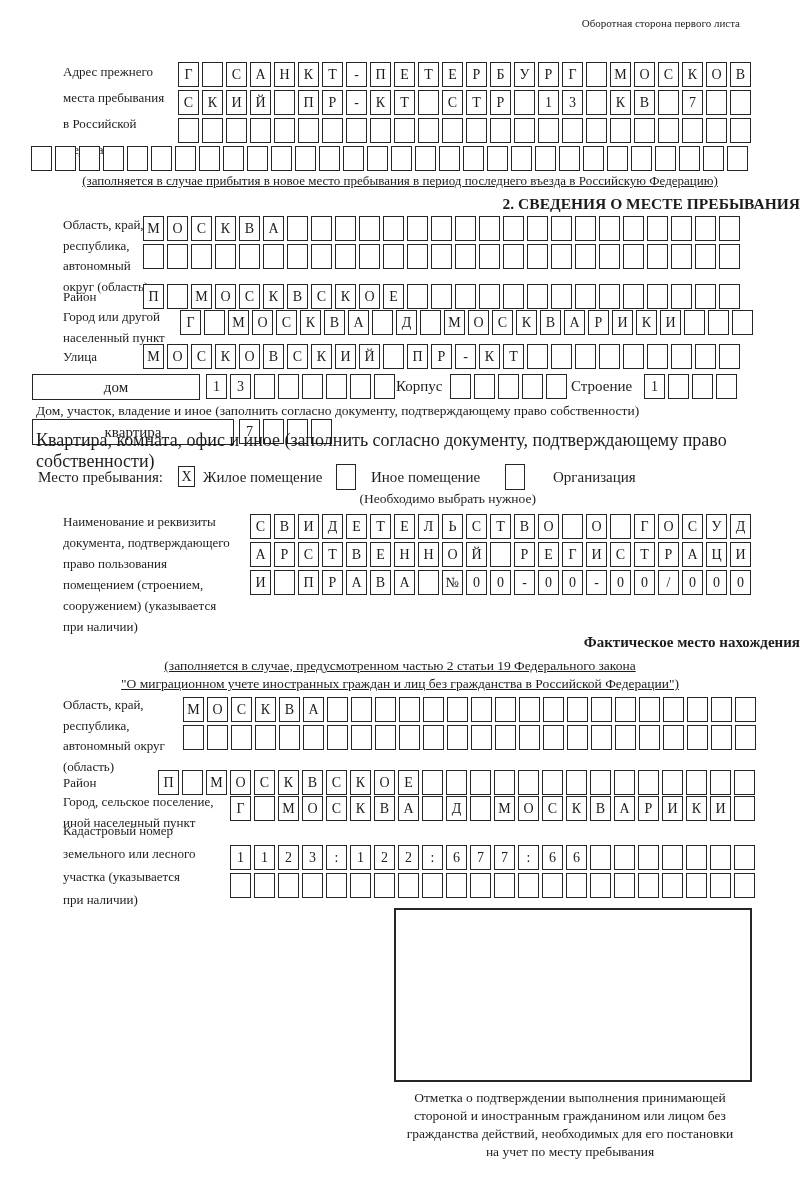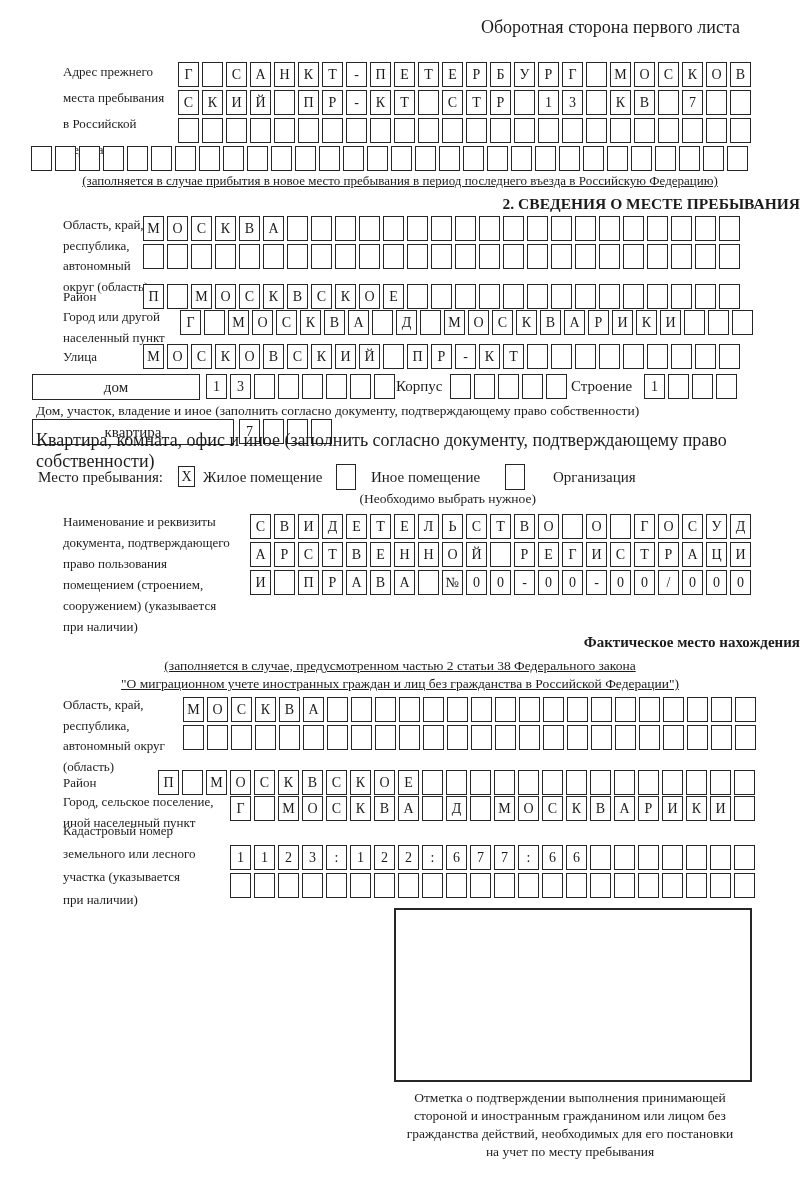"Оборотная сторона первого листа" div.abs { font-size: 18px -> 11px }
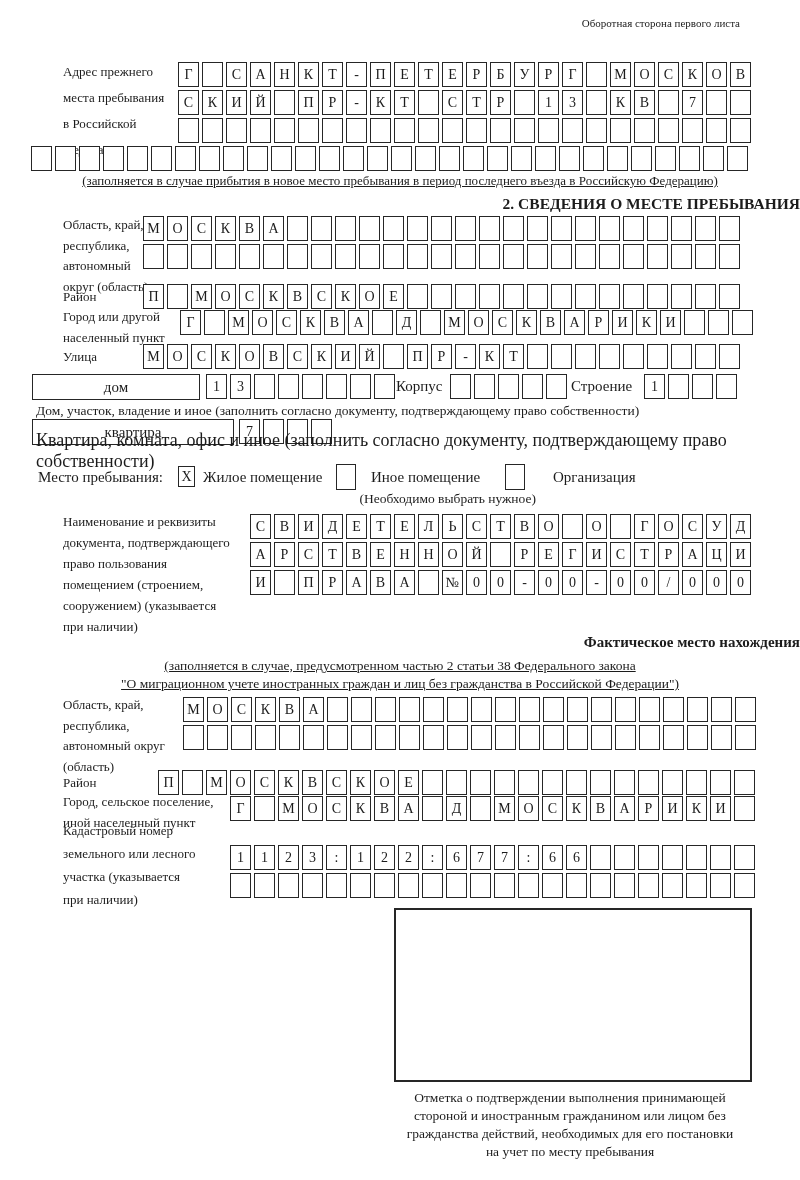"(заполняется в случае, предусмотренном" div.capc { text: 38 -> 19 }
